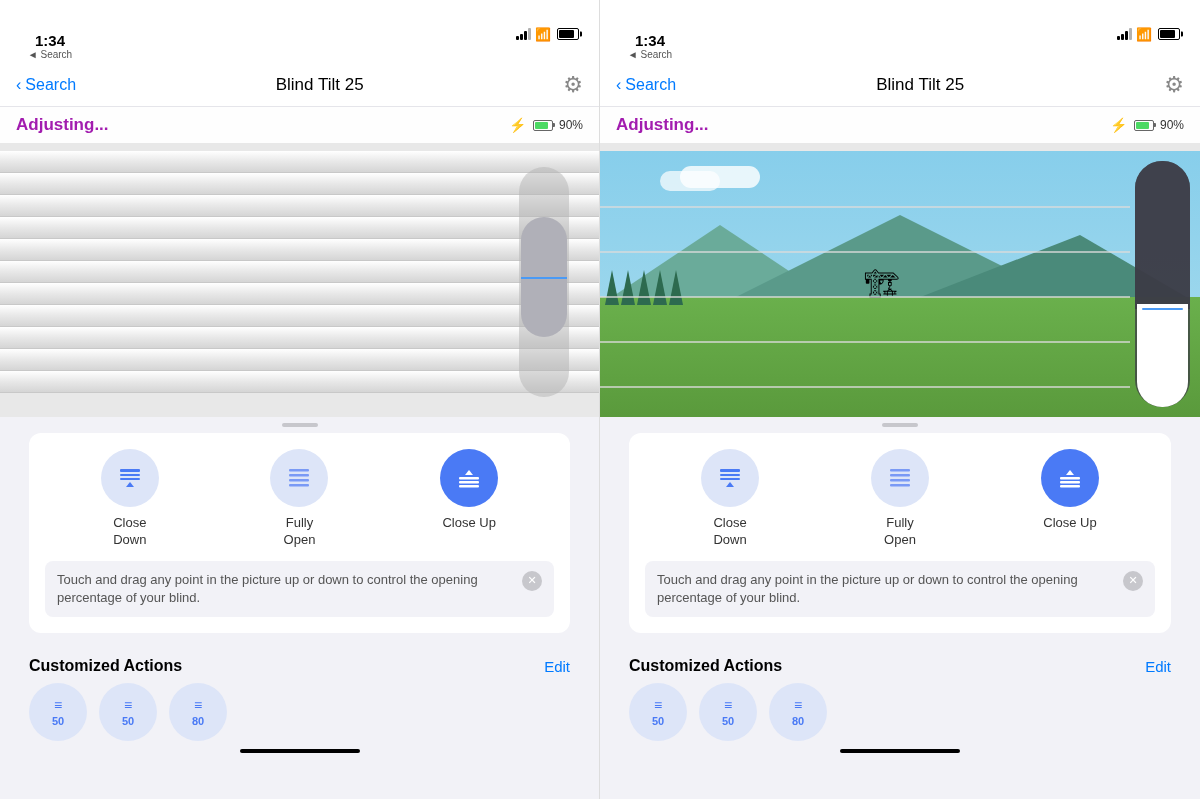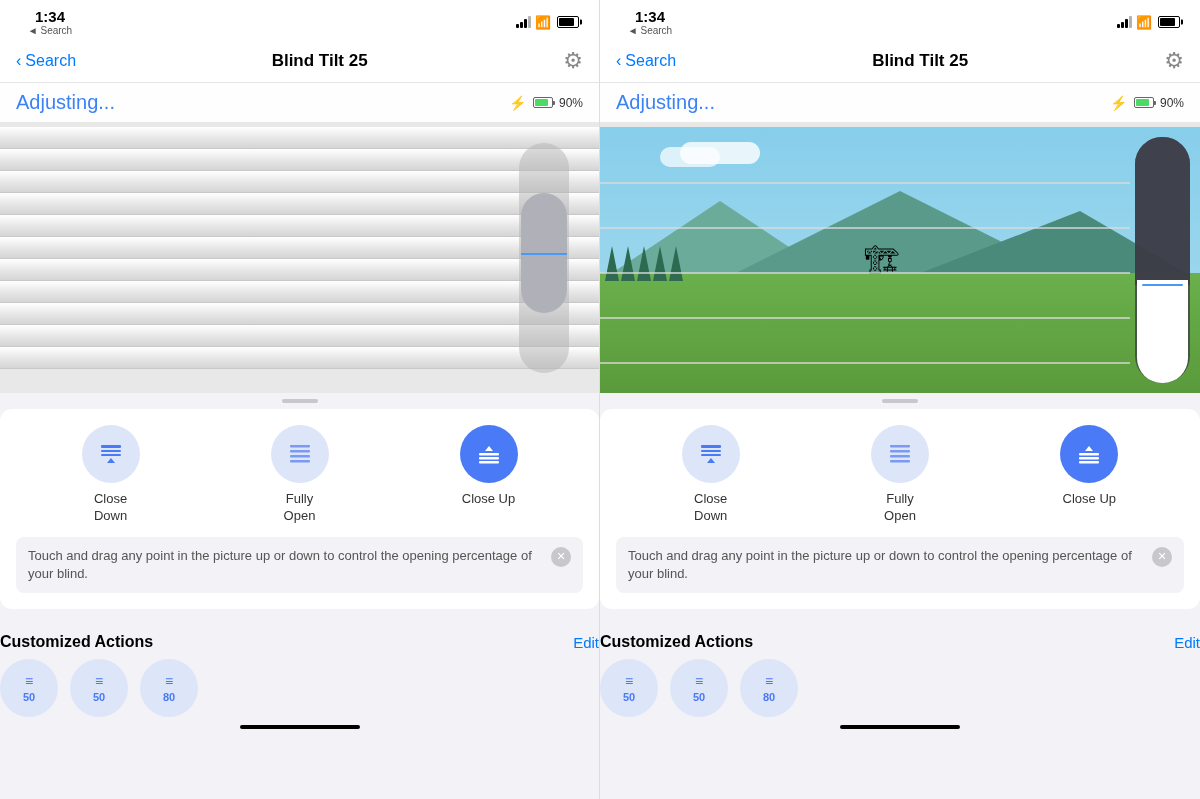"1:34" .status-time { margin-top: none -> 24px }
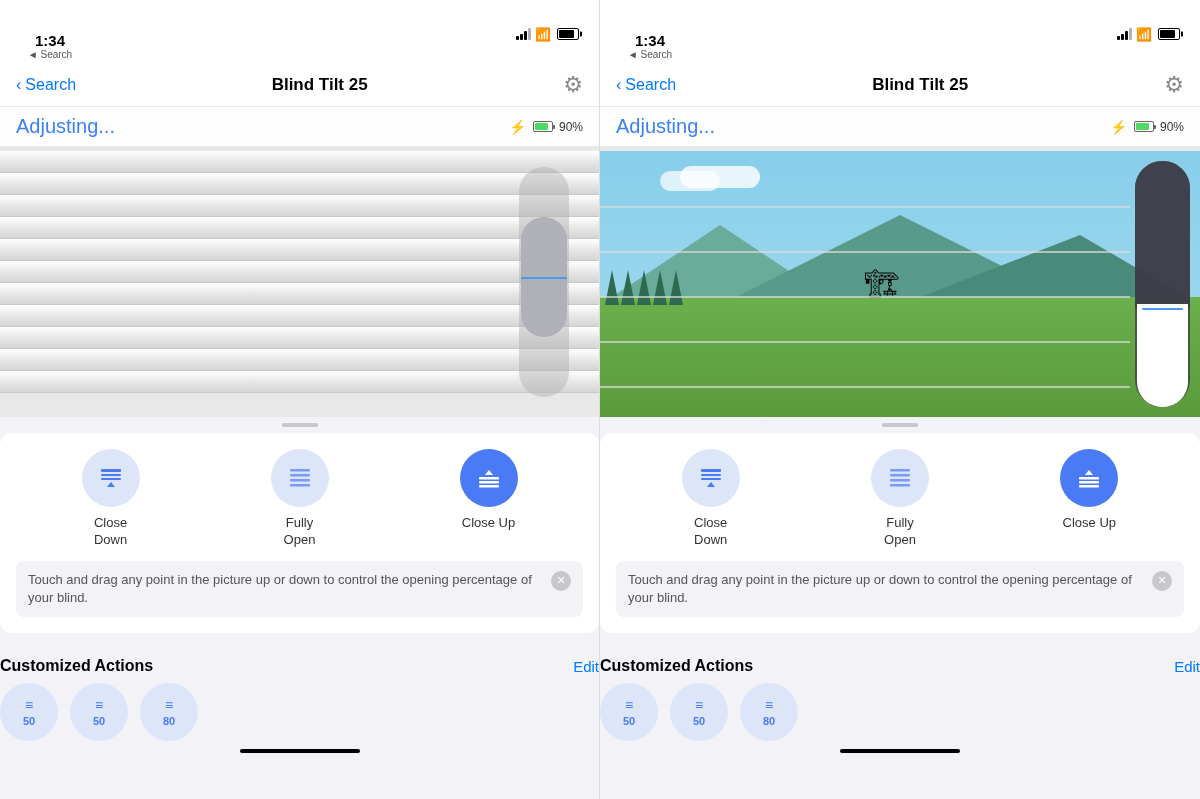"Blind Tilt 25" .nav-title { font-weight: 700 -> 400 }
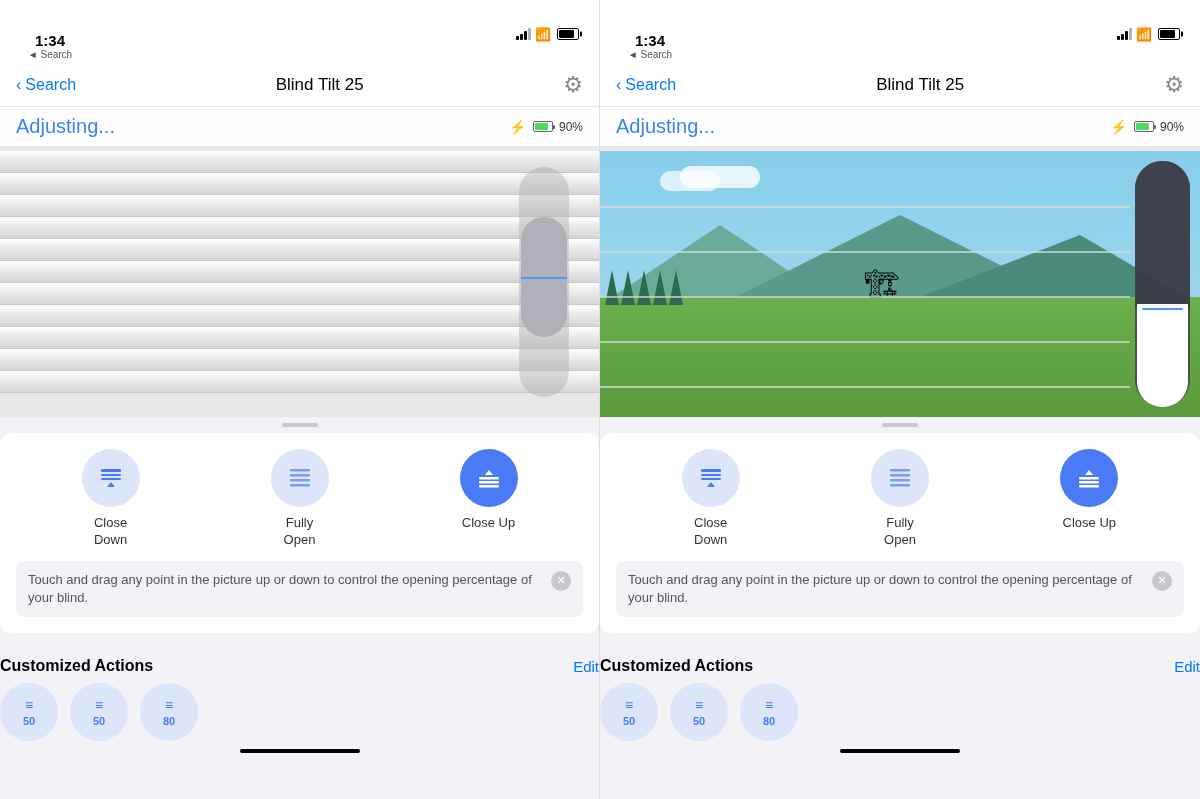"Adjusting..." .adjusting-text { color: #3b82f6 -> #a21caf; font-size: 20px -> 17px; font-weight: 400 -> 700 }
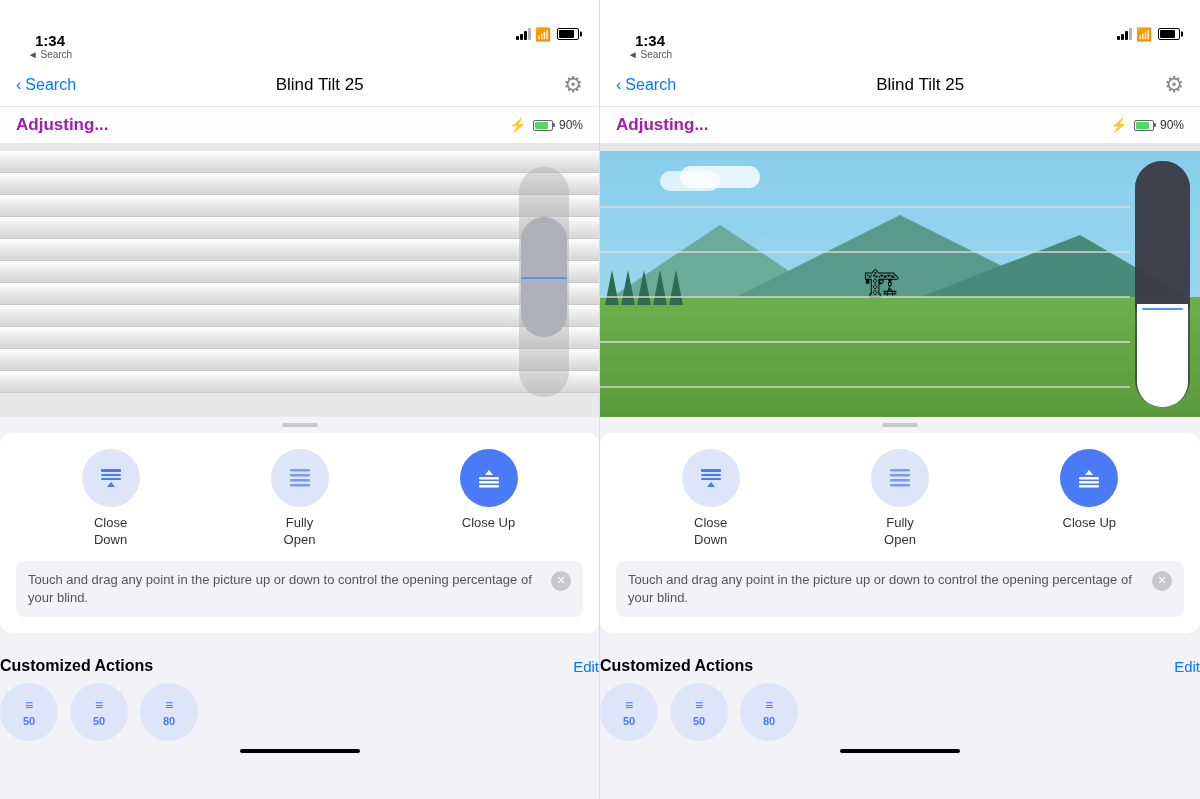"Close" .bottom-content { padding: 0 0 -> 0 29px }
